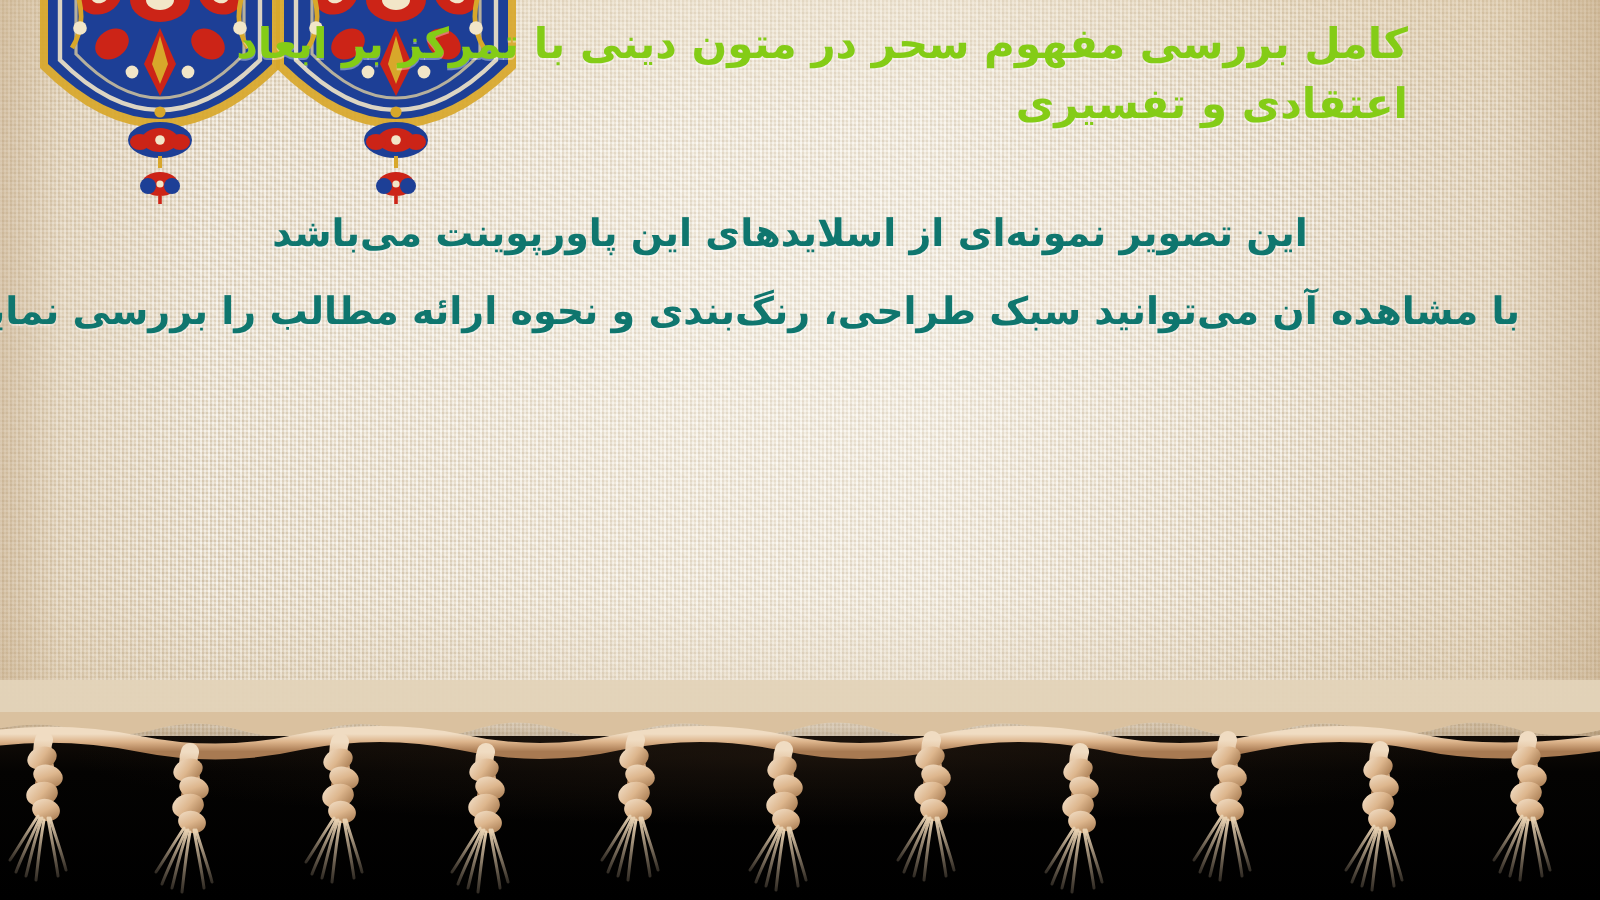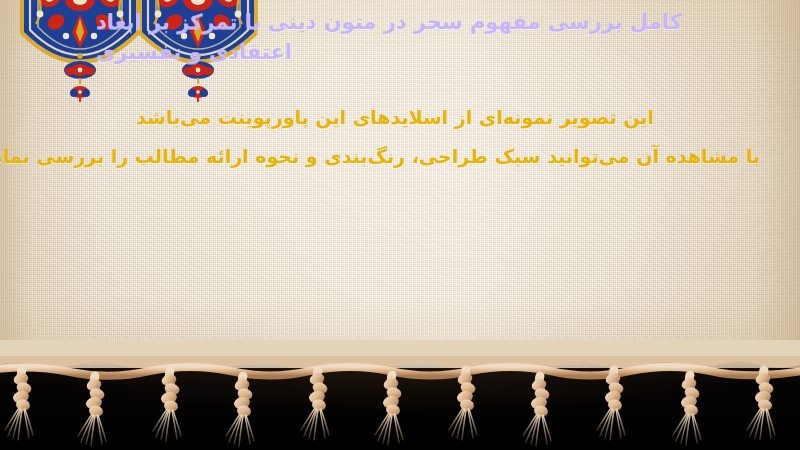"کامل بررسی مفهوم سحر در" .title { color: #c4b5fd -> #84cc16; text-align: left -> right }
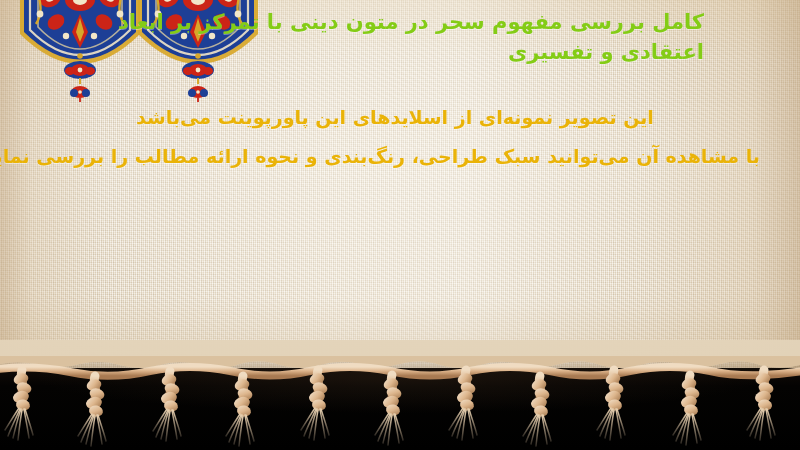"این تصویر نمونه‌ای از اسلایدهای" .body-line { color: #eab308 -> #0f766e }
